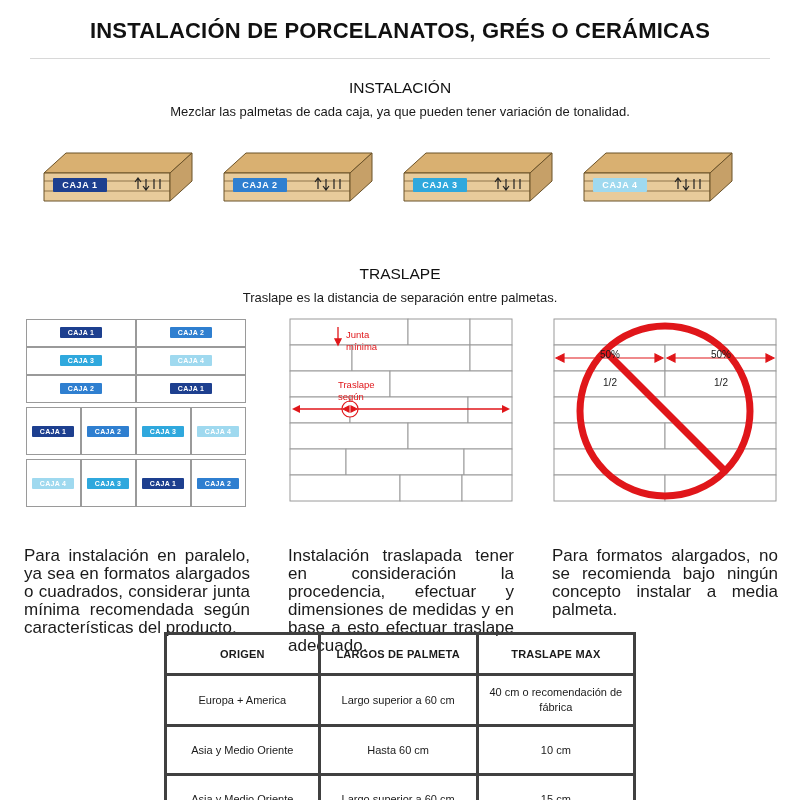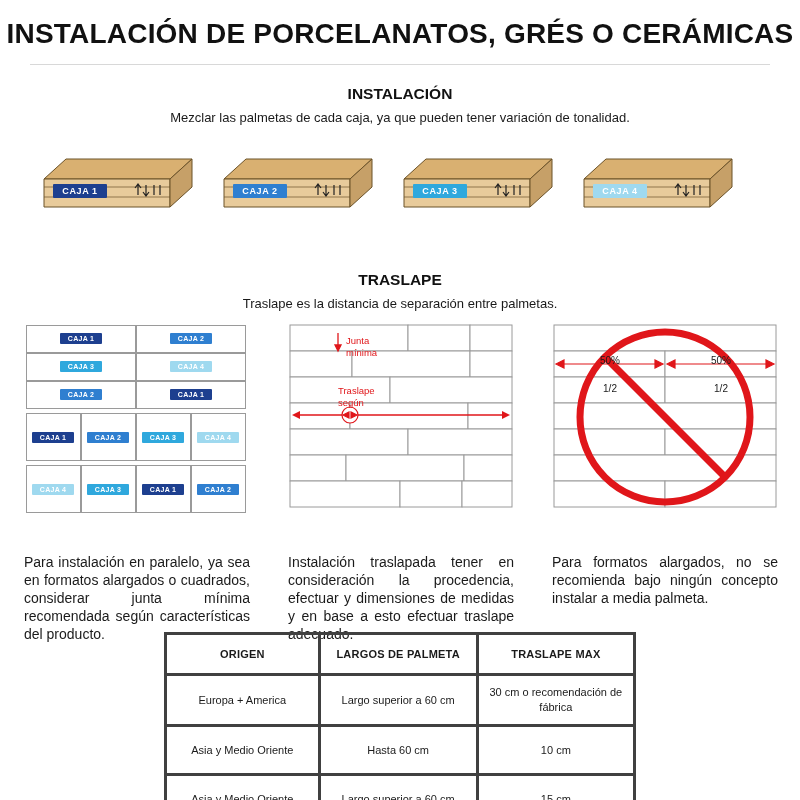"INSTALACIÓN DE PORCELANATOS, GRÉS O" .main-title { font-size: 28px -> 22px }
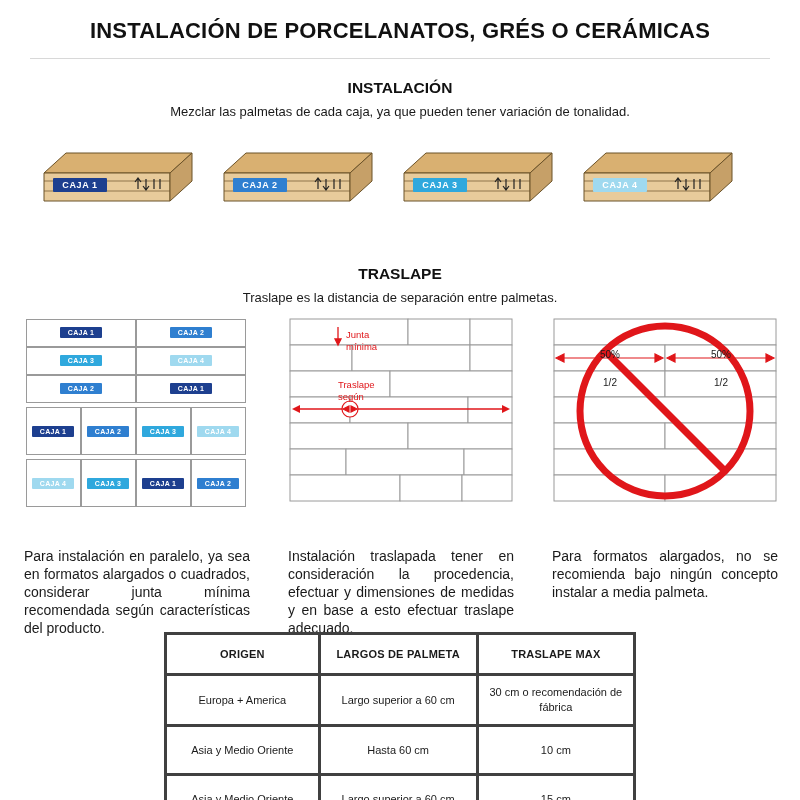"INSTALACIÓN" .section-title { font-weight: bold -> normal }
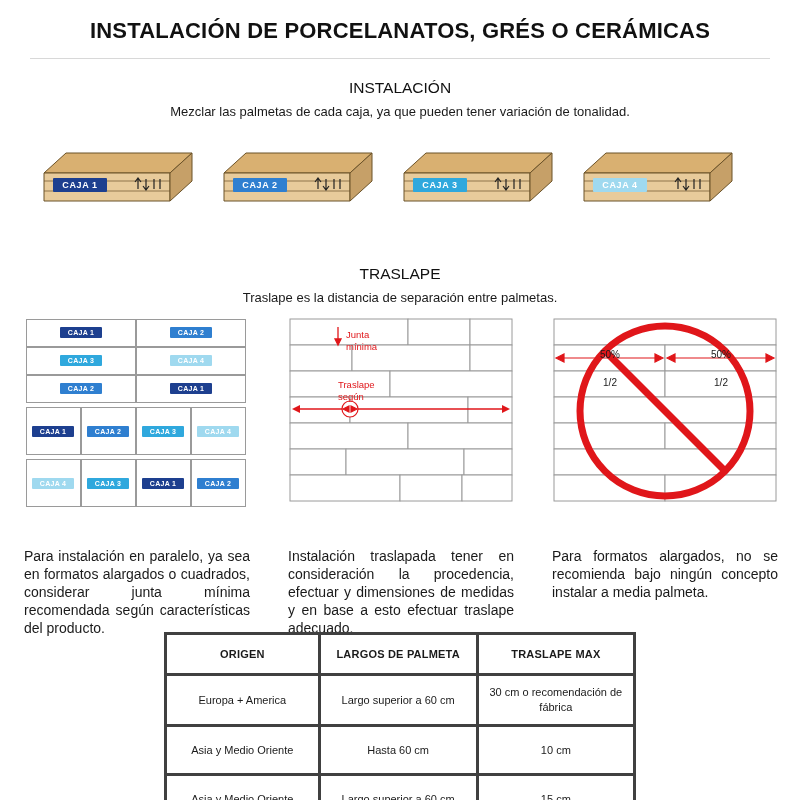"Para instalación en paralelo, ya" .caption { font-size: 14px -> 17px }
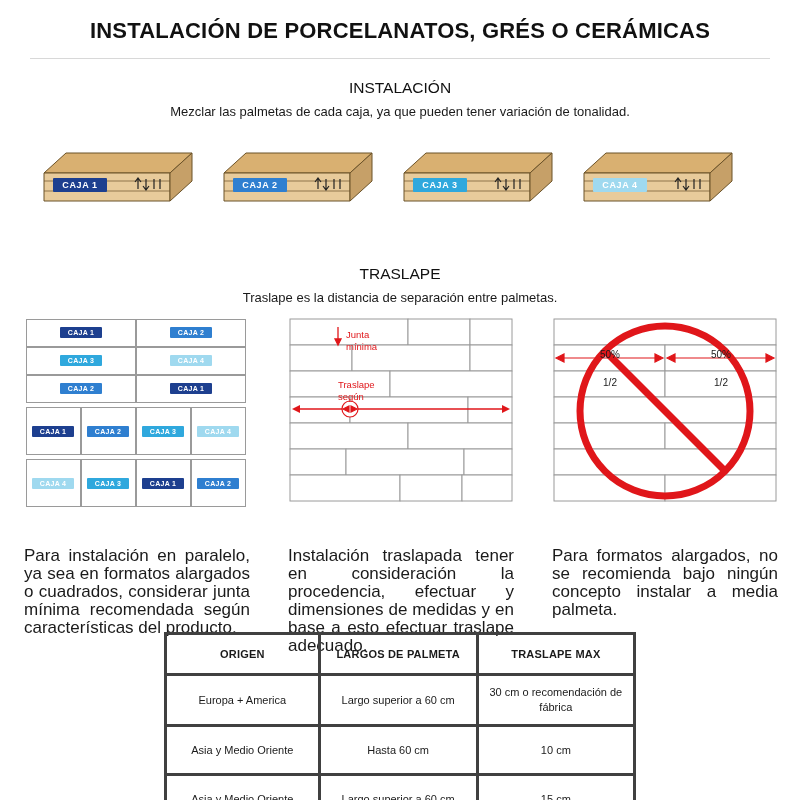"30 cm o recomendación de" td { text: 30 -> 40 }
